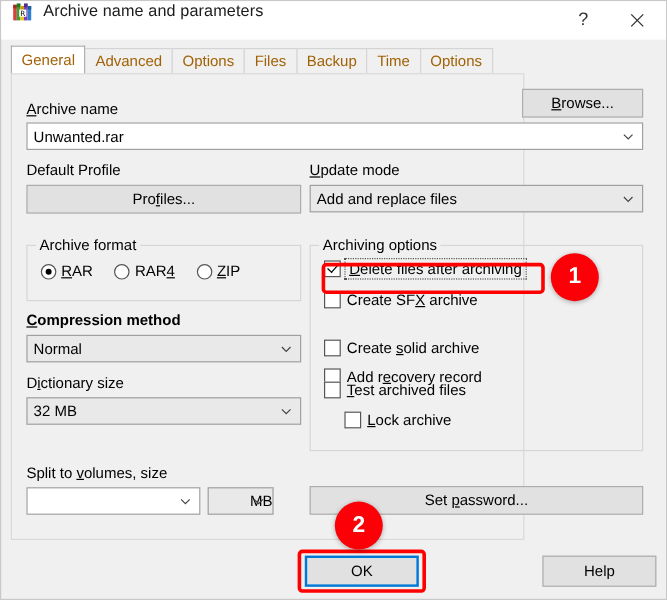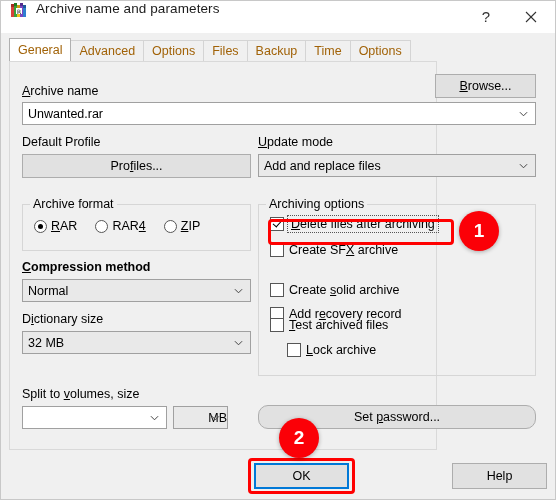"Set password..." div.btn { border-radius: 10px -> none }
